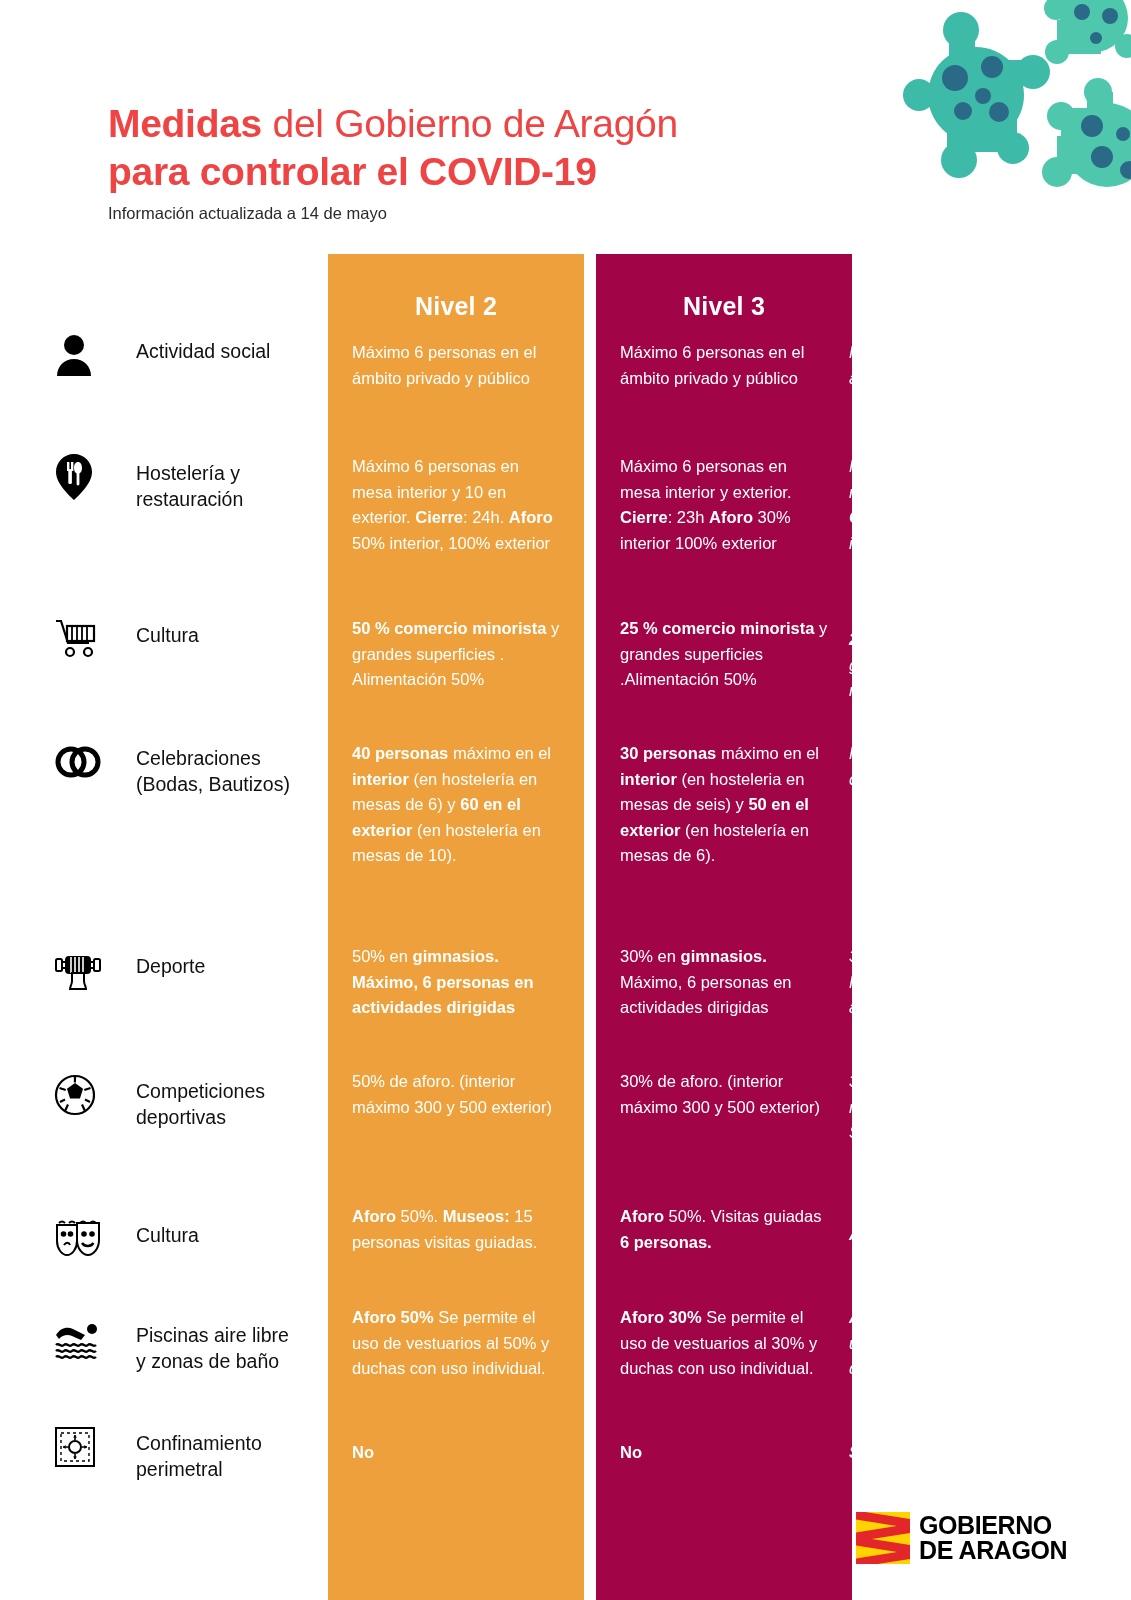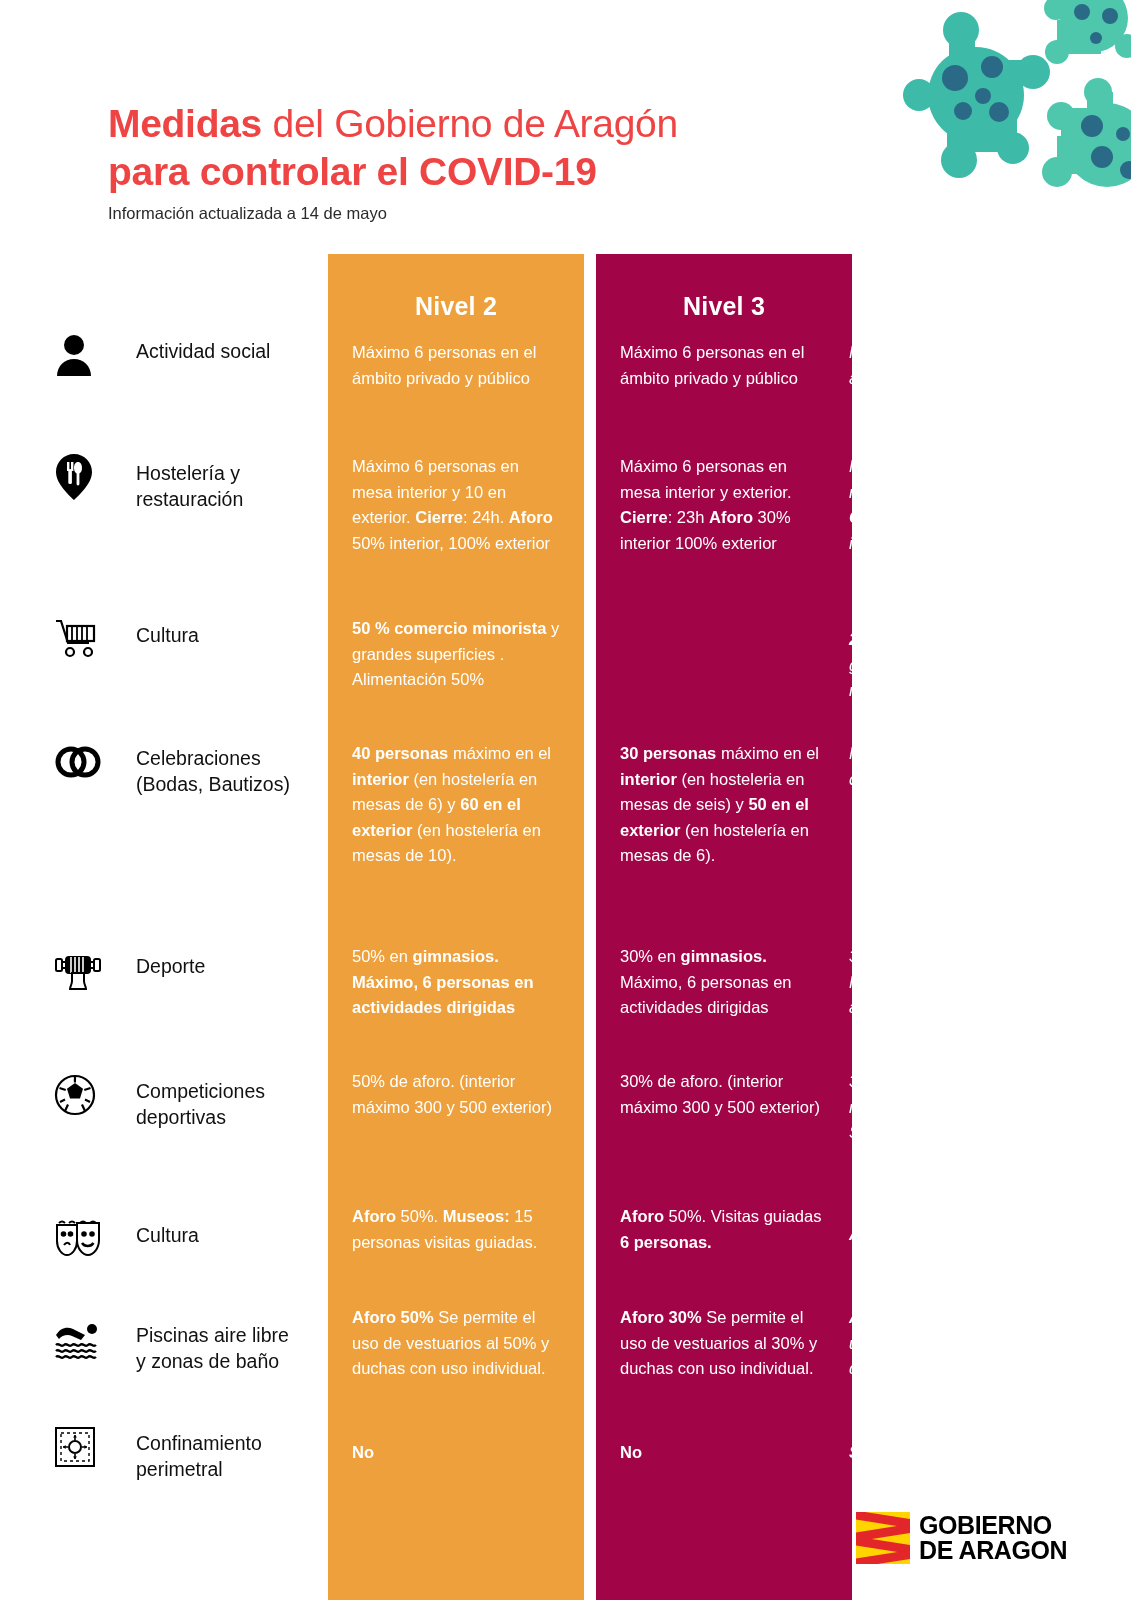"25 % comercio minorista y" div.cell { html: none -> <div><b>25 % comercio minorista</b> y grandes superficies .Alimentación 50%</div> }
